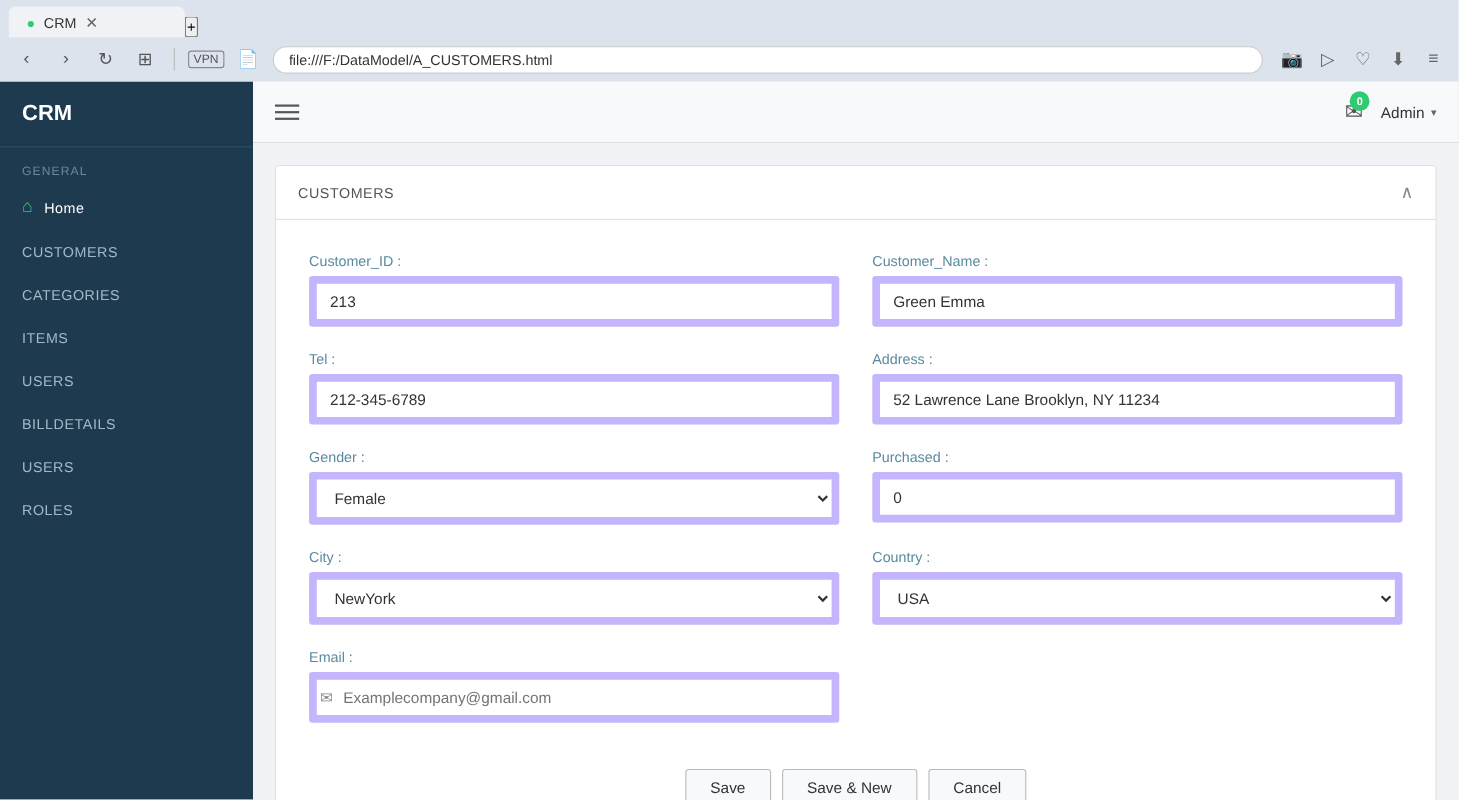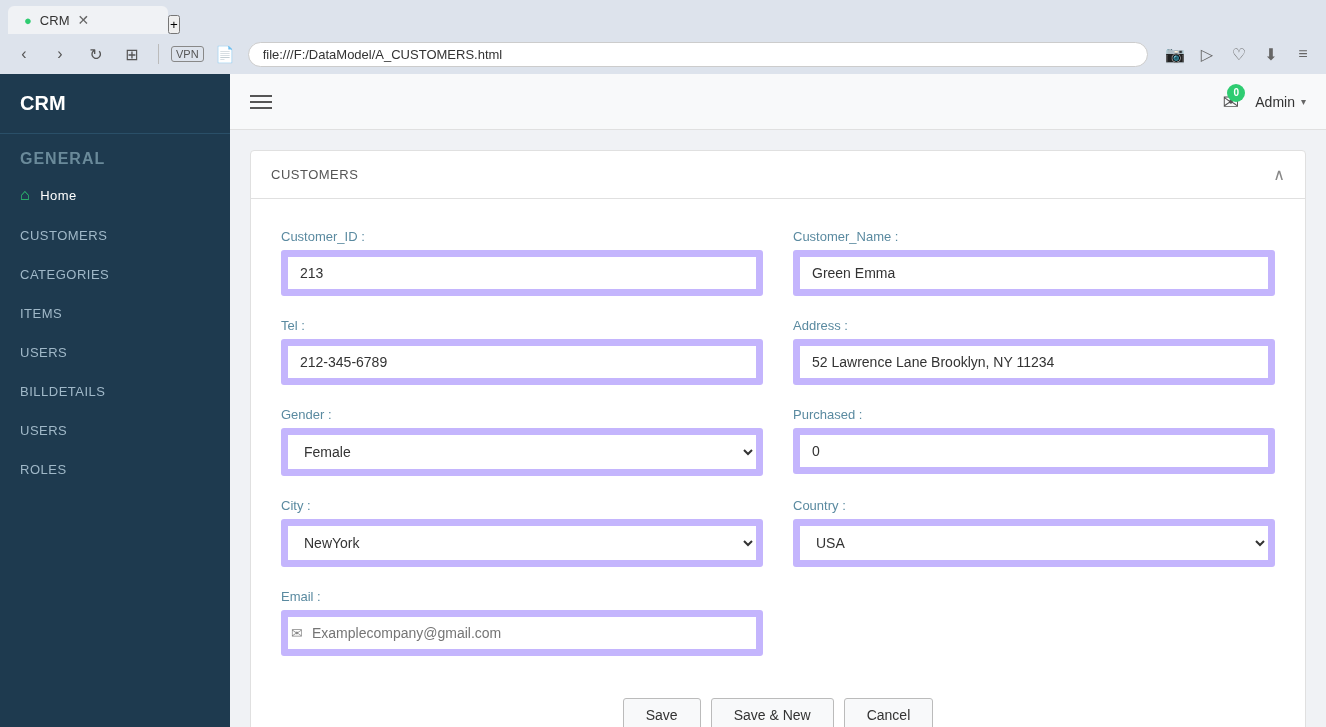"GENERAL" .sidebar-section-label { font-size: 16px -> 11px; font-weight: bold -> normal }
